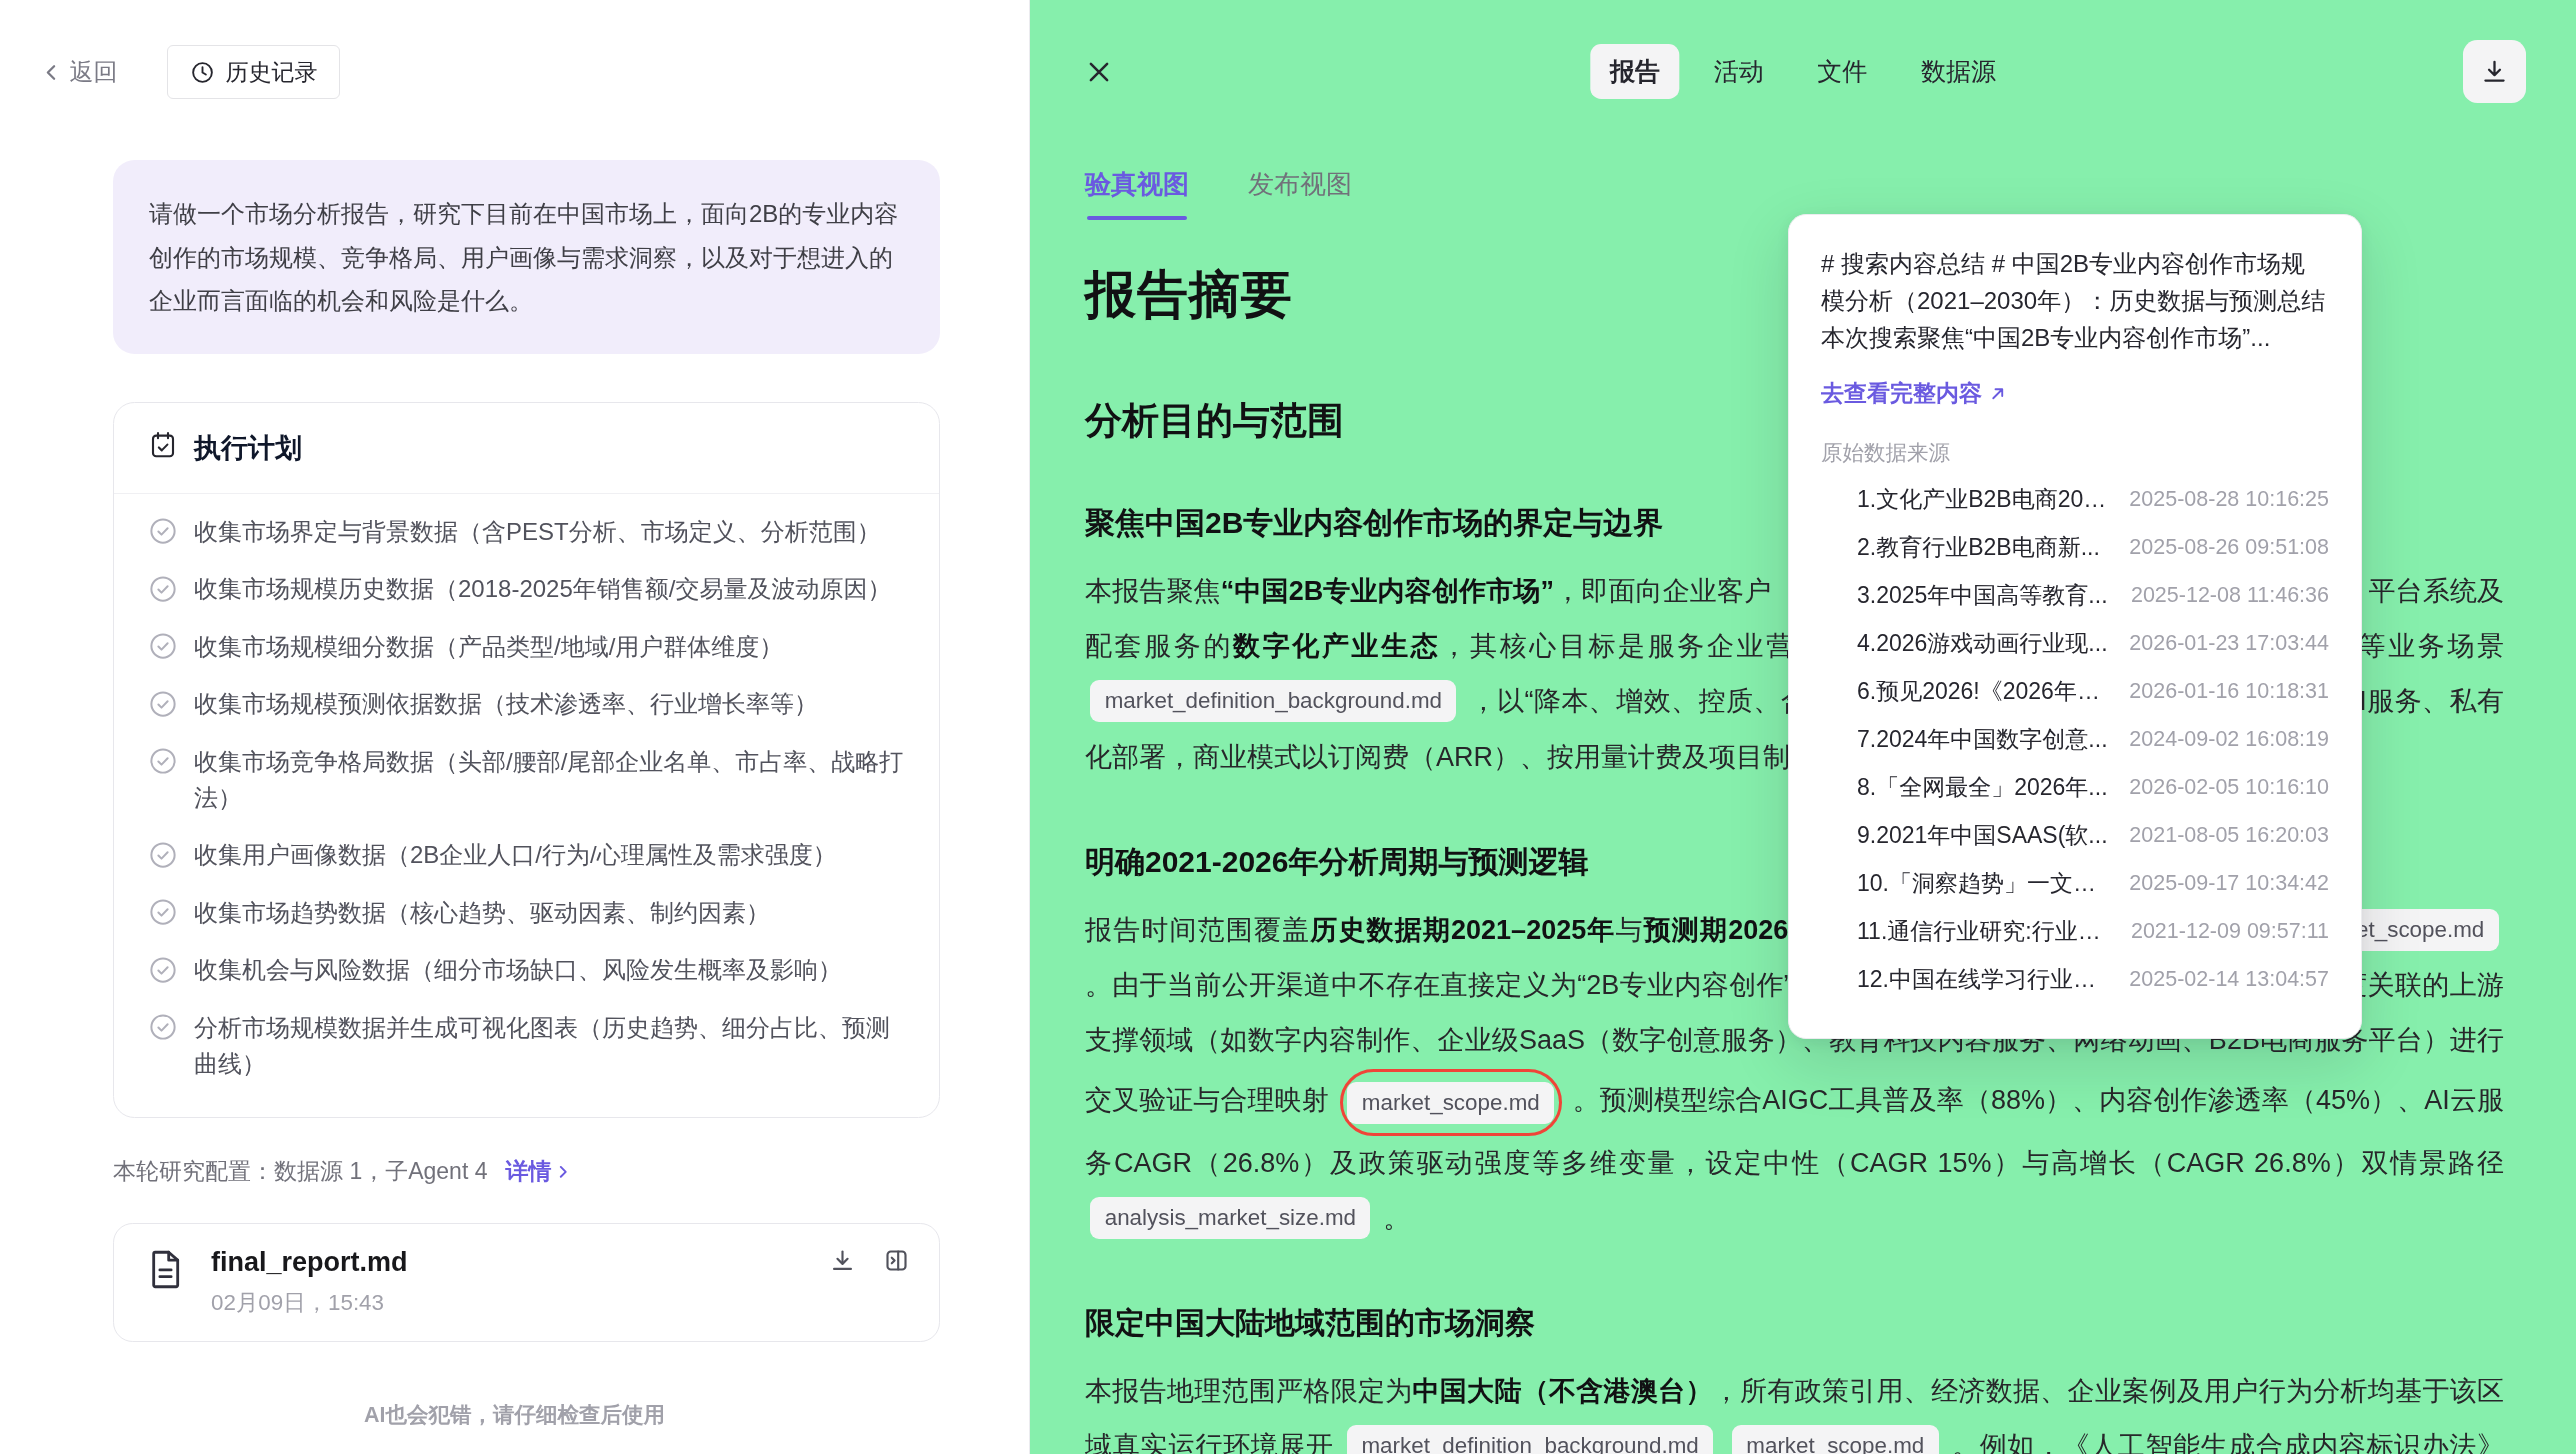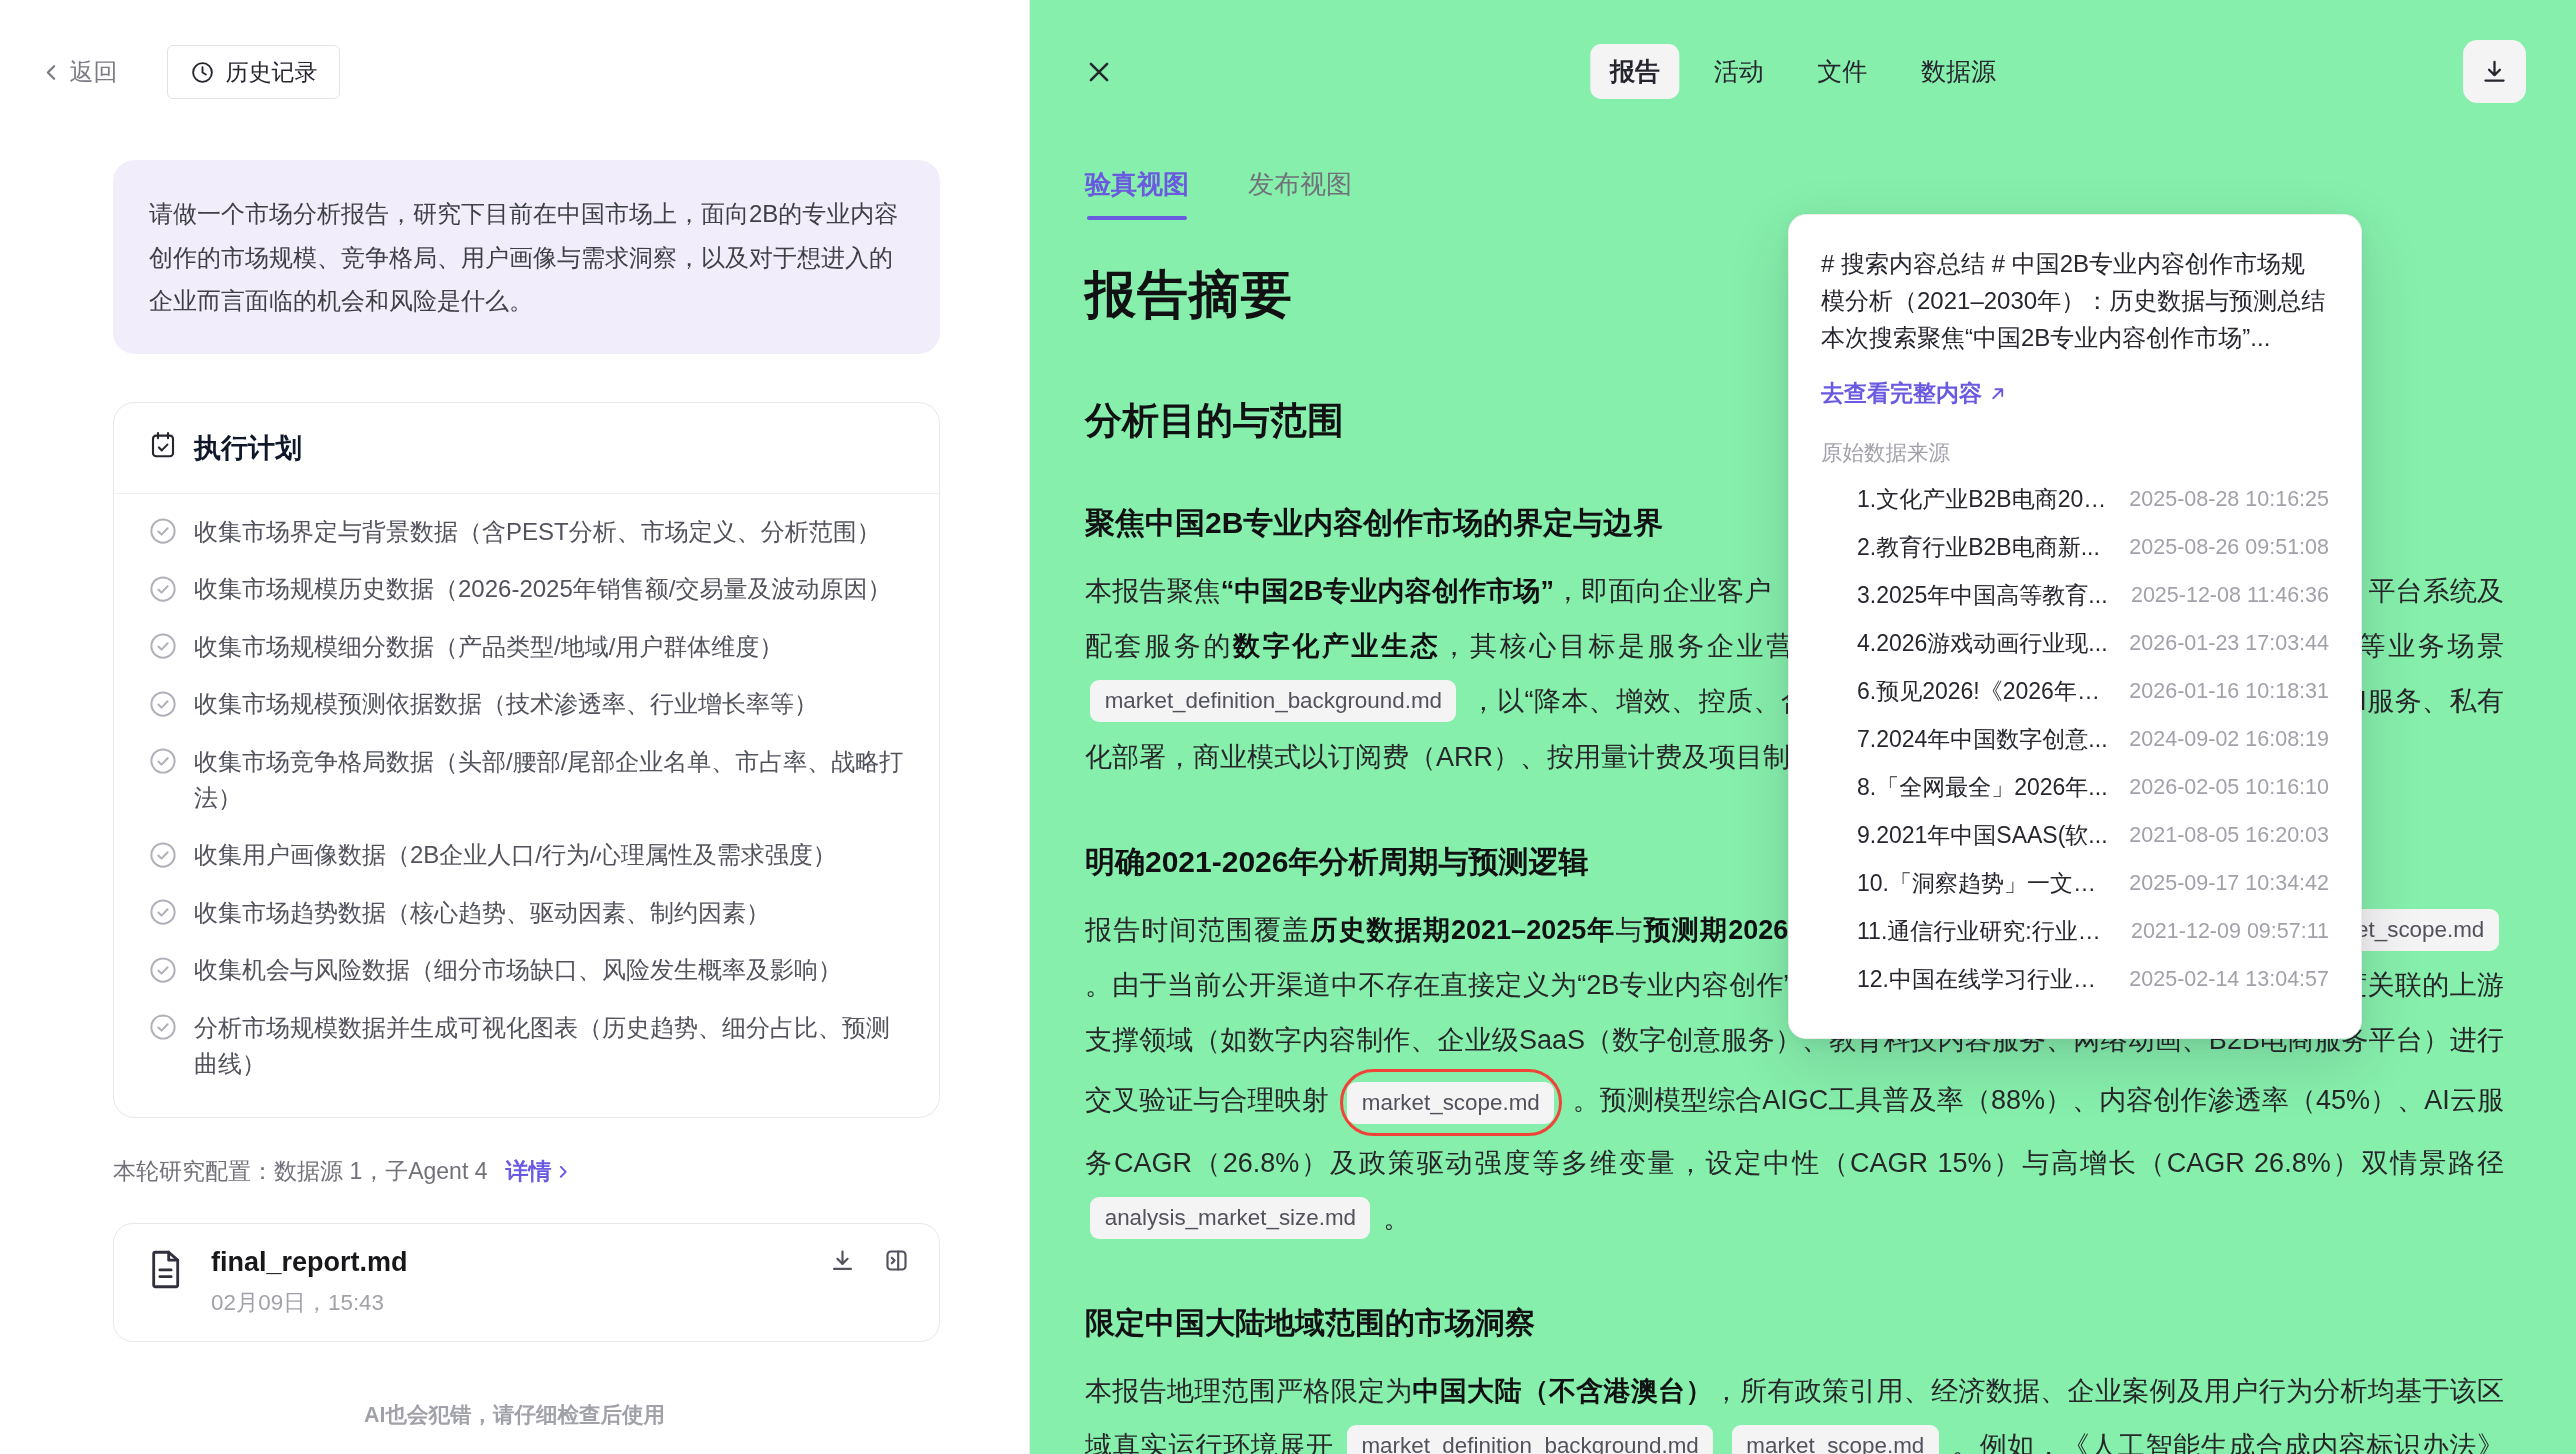"收集市场规模历史数据（2026-2025年销售额/交易量及波动原因）" span { text: 2026-2025 -> 2018-2025 }
